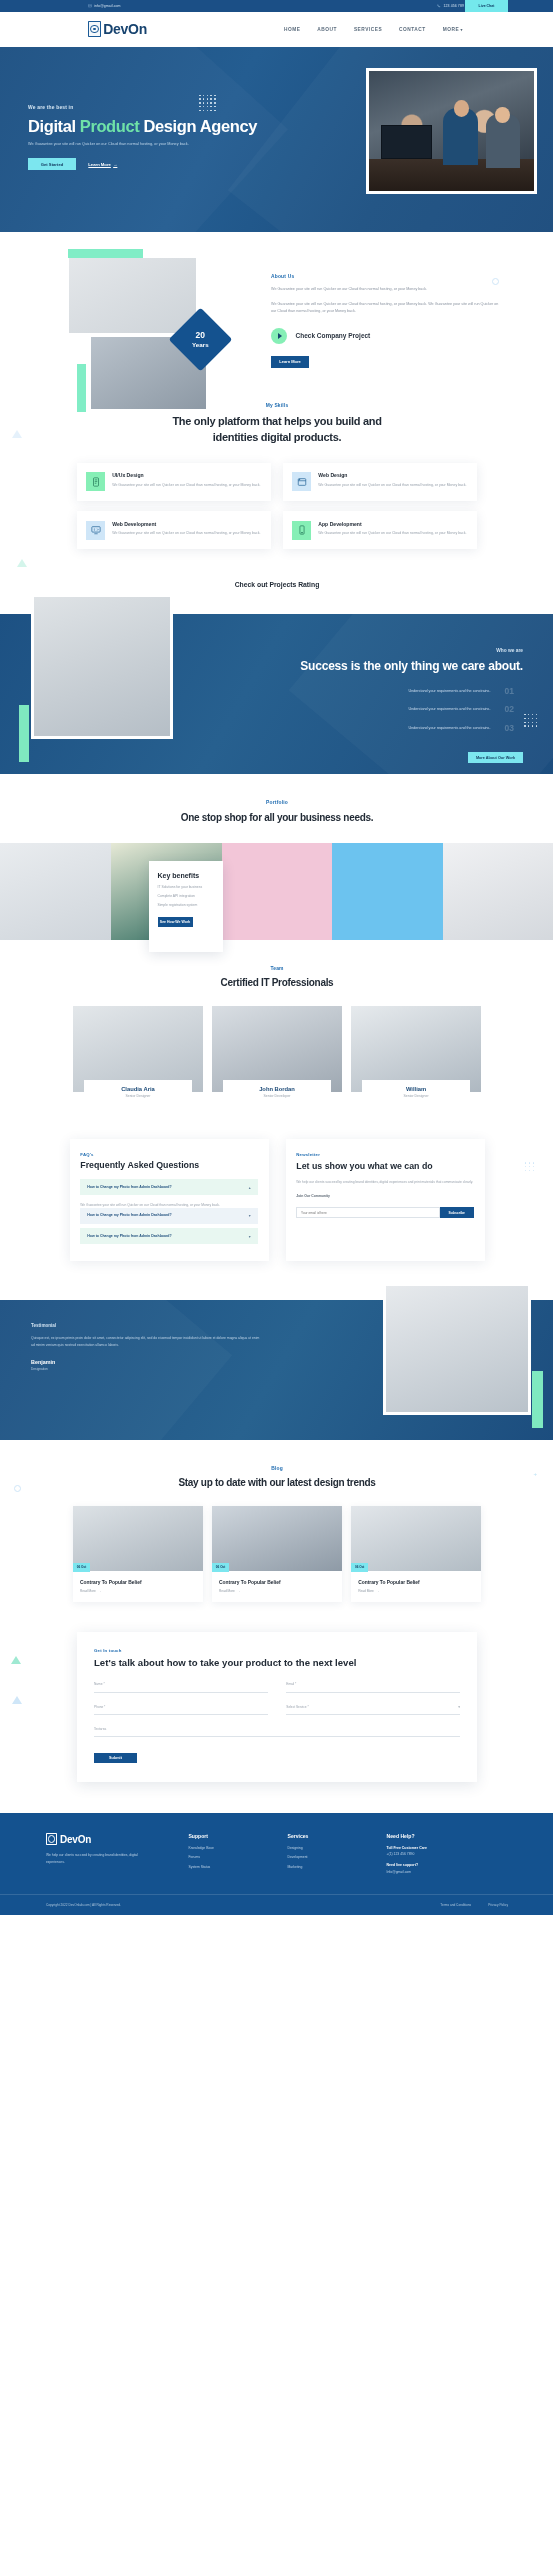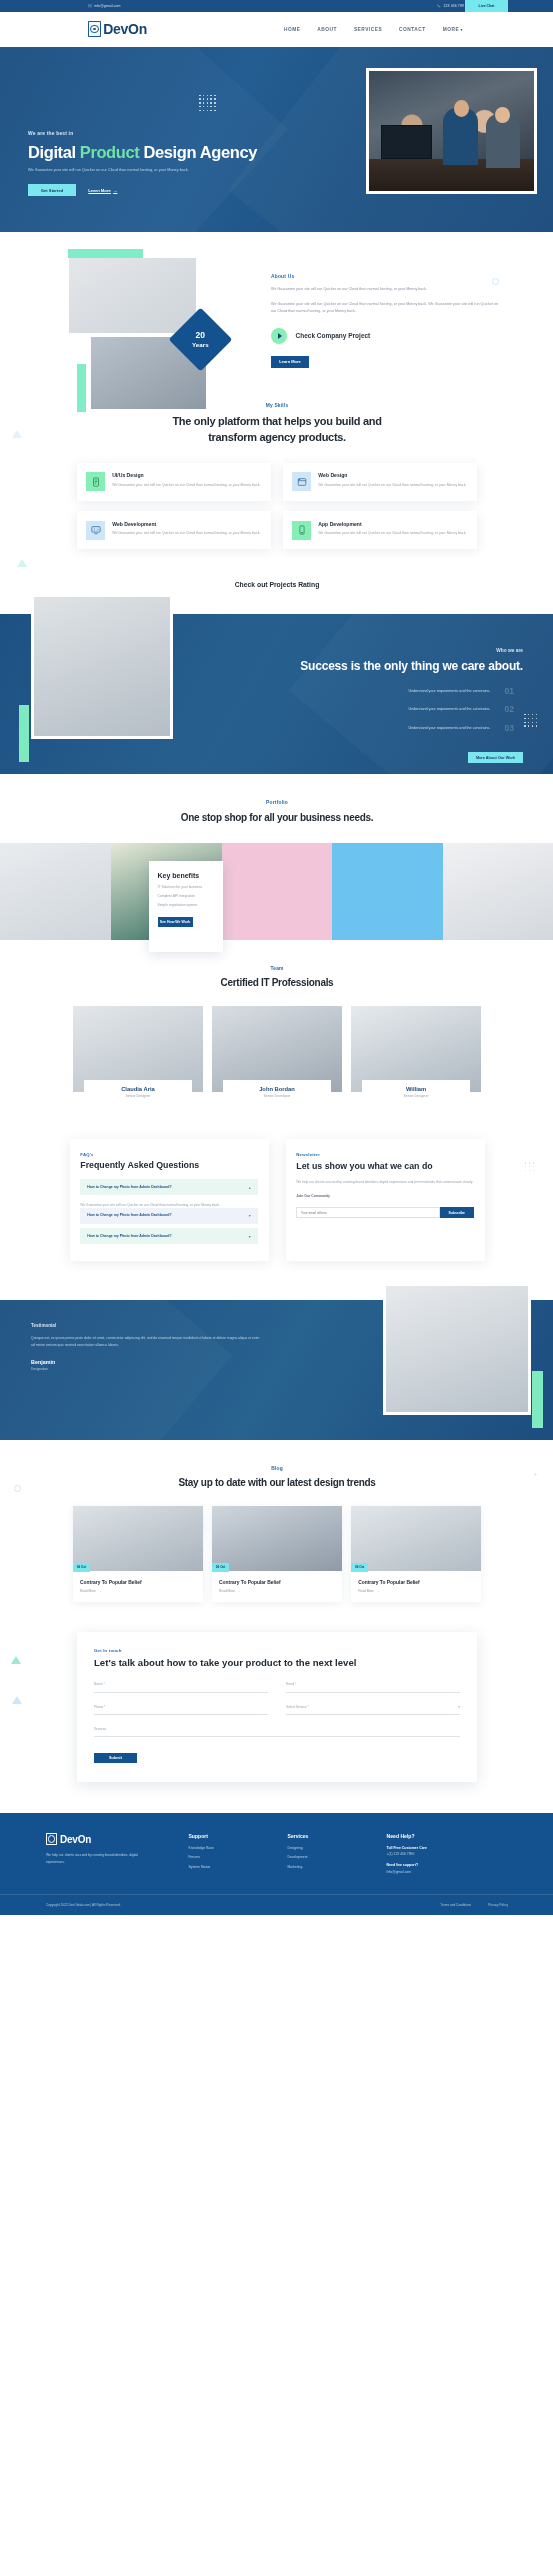"Digital Product Design Agency" .hero-copy { top: 84px -> 58px }
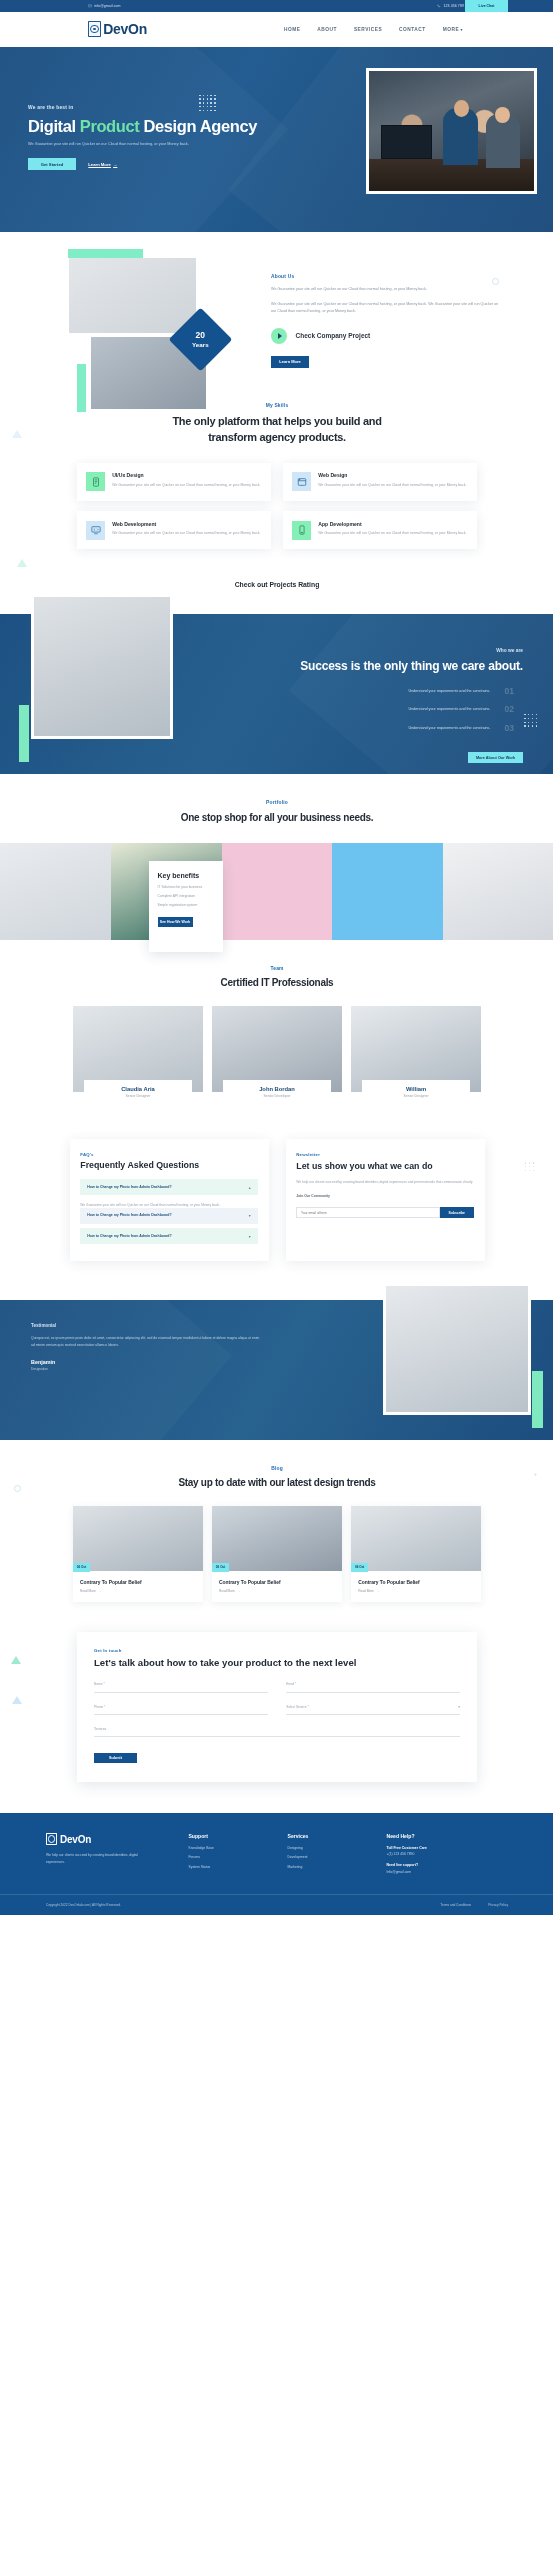"The only platform that helps" div.h2 { text: transform agency -> identities digital }
